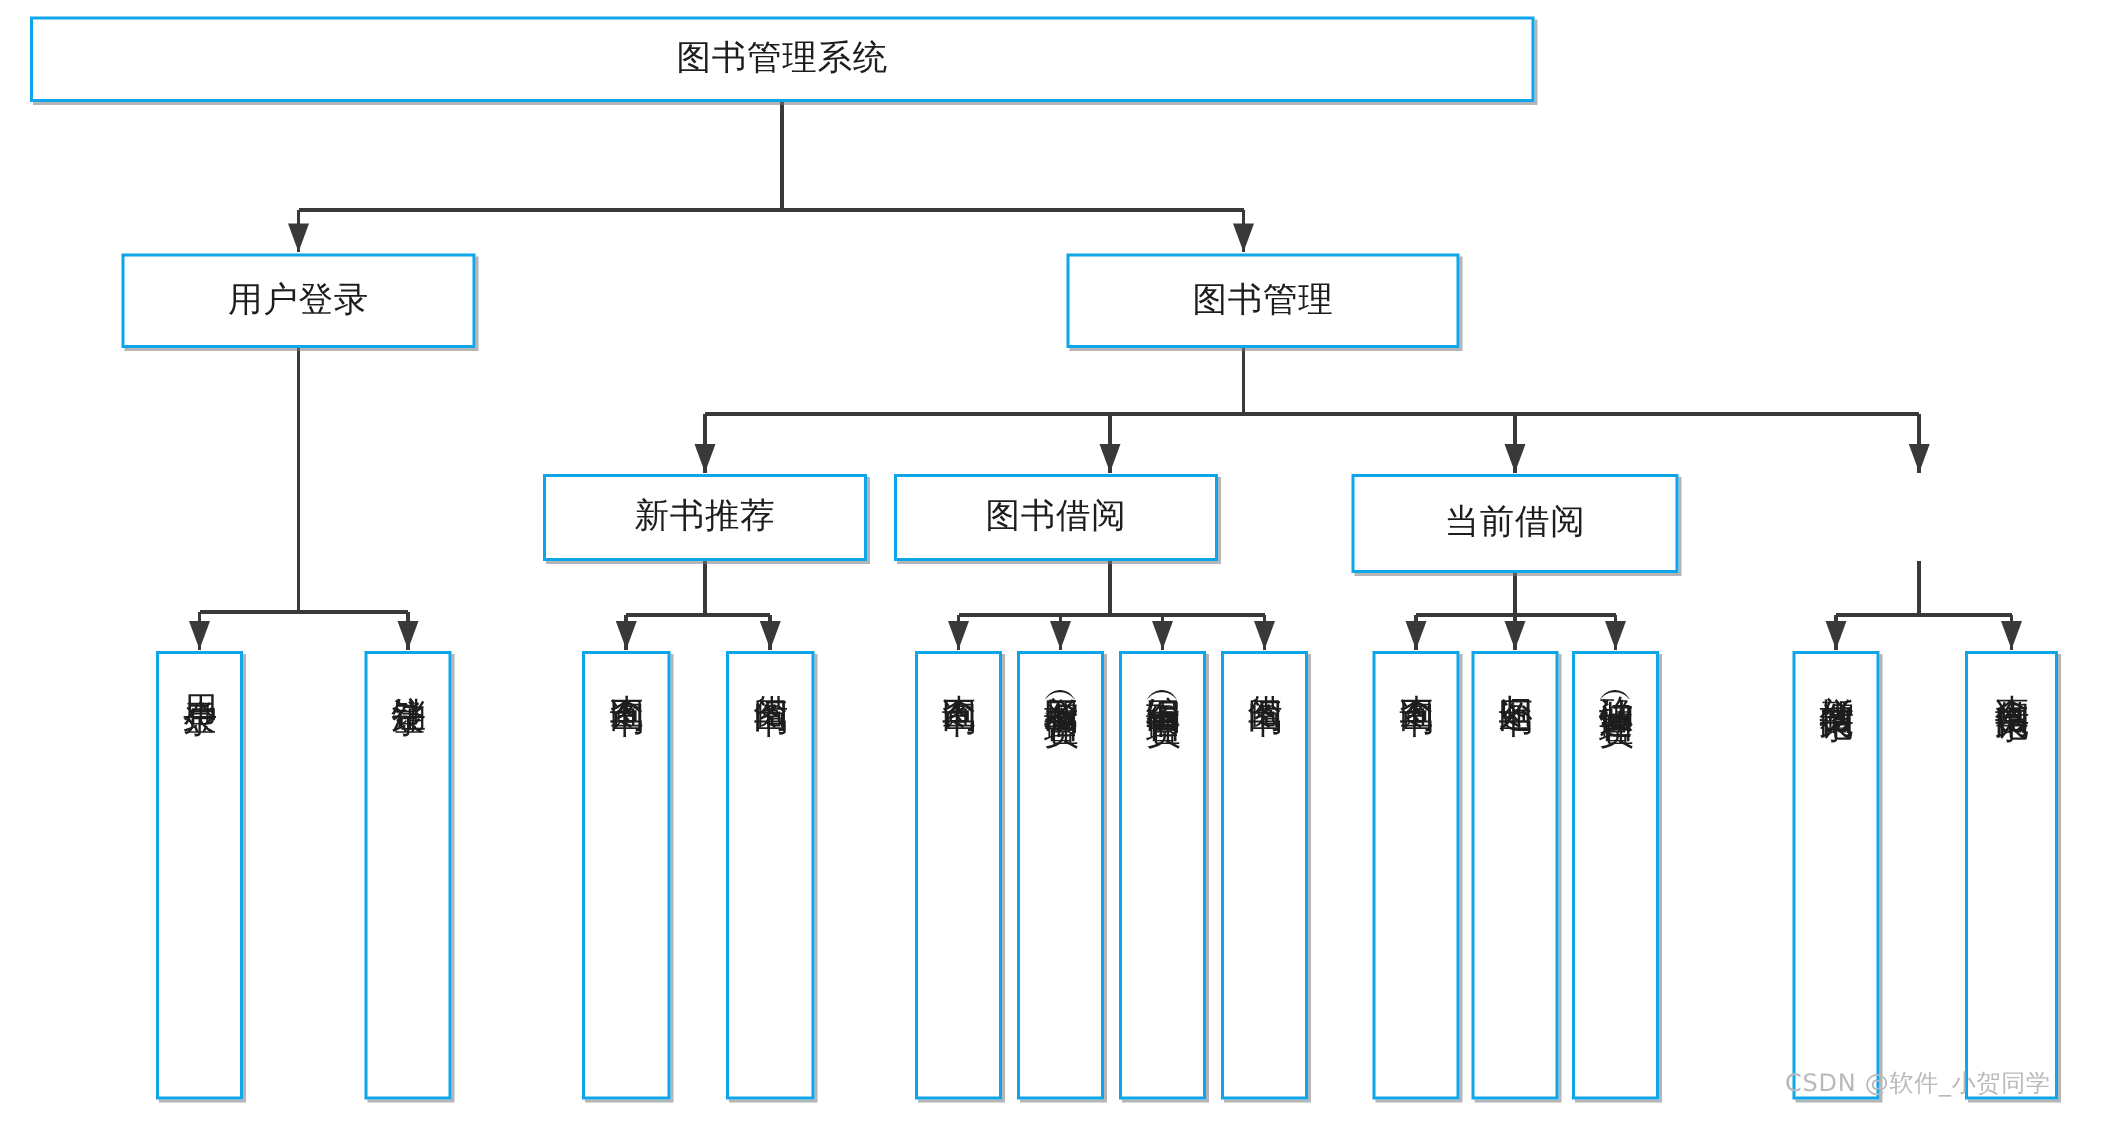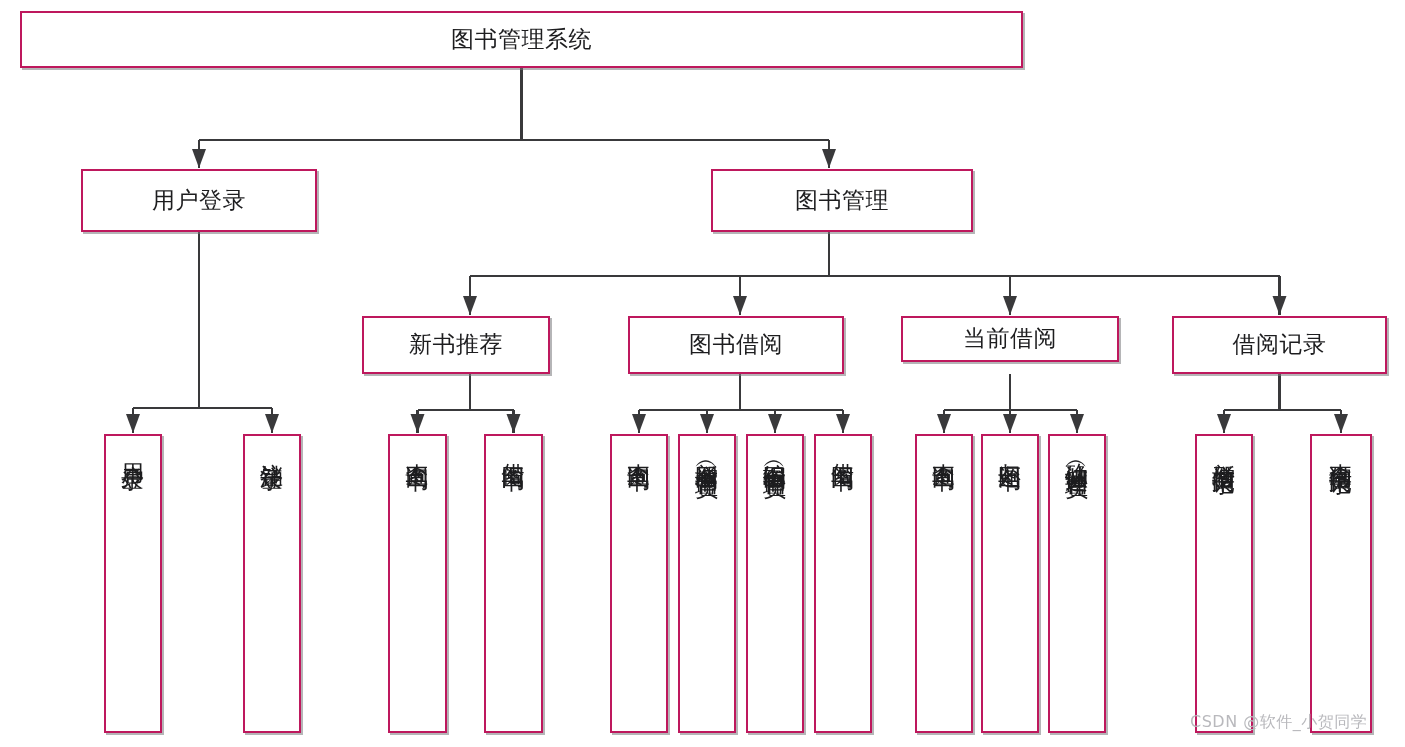"图书管理系统" .node { border: 2px solid #be185d -> 2px solid #0ea5e9 }
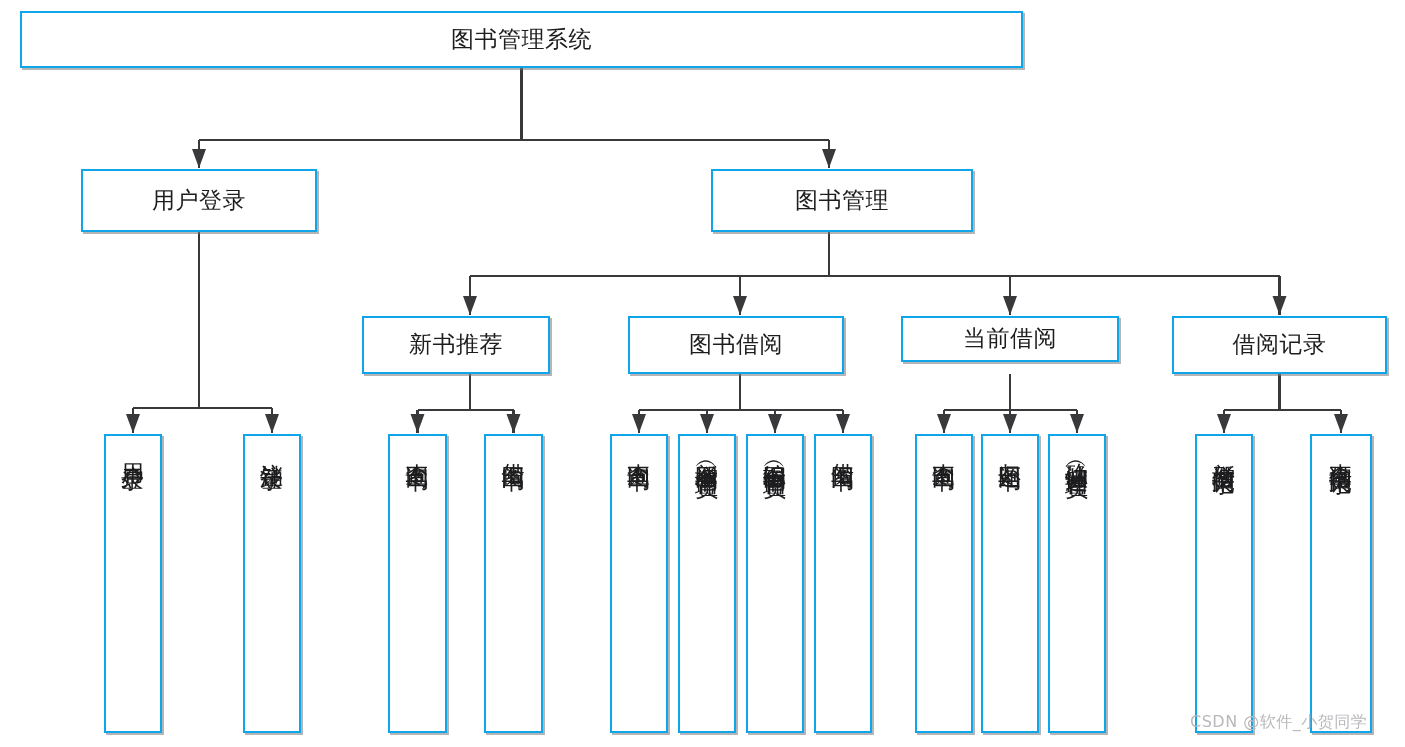"新书推荐" div.node { width: 188px -> 216px }
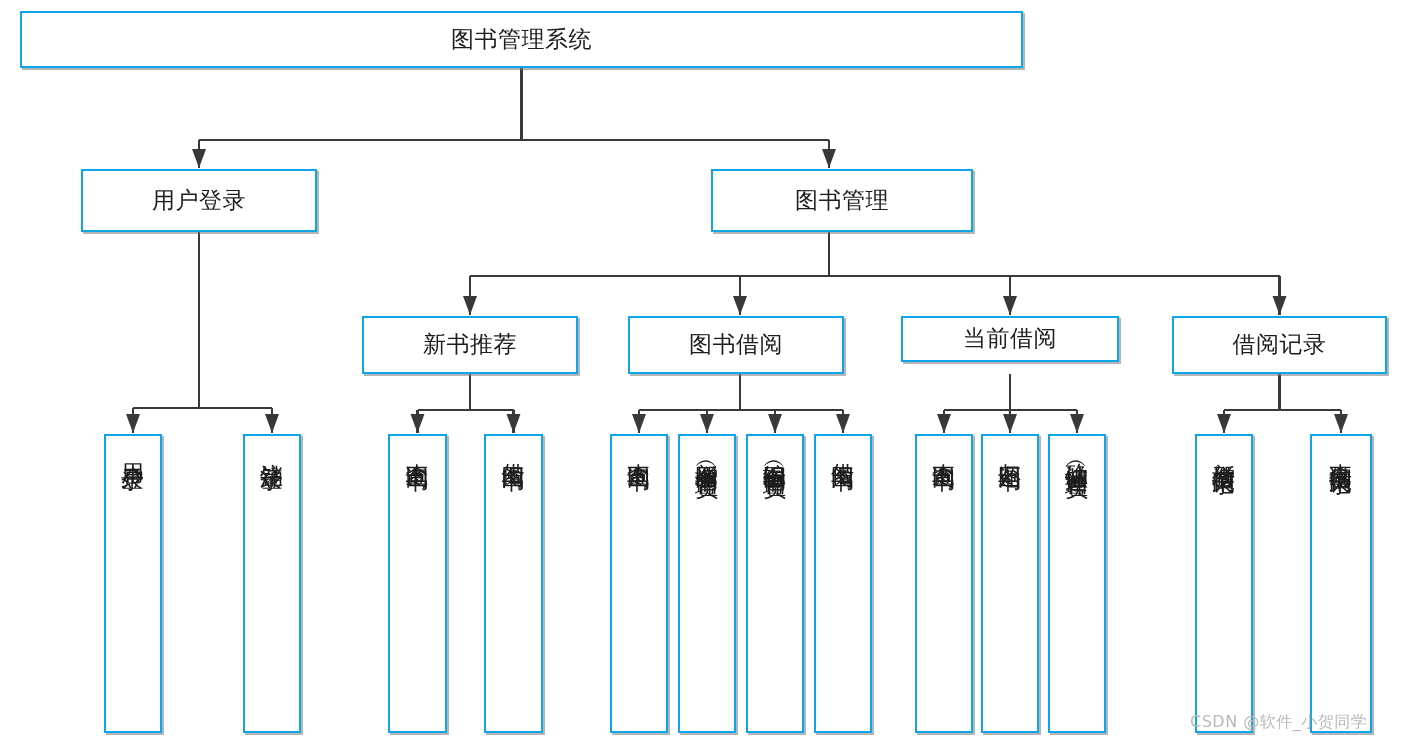"图书借阅" div.node { left: 628px -> 596px }
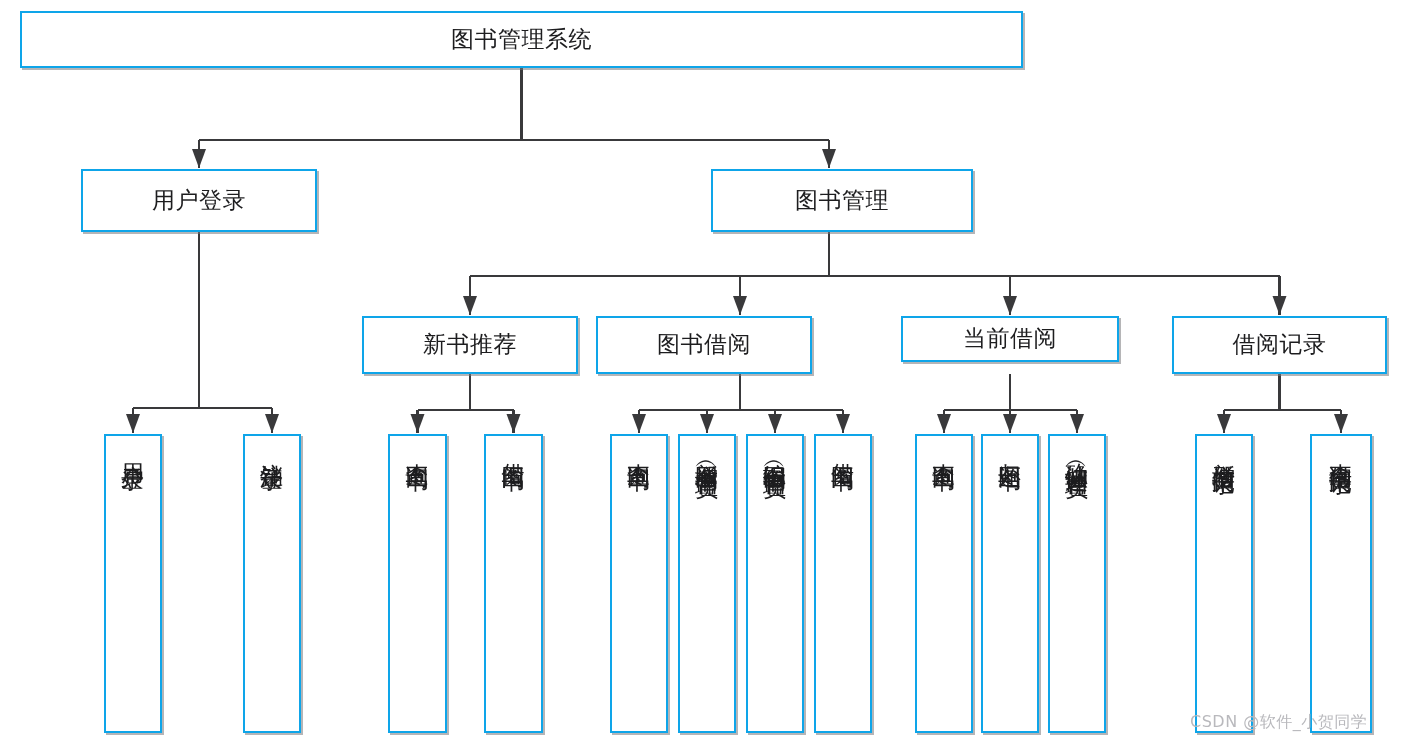"当前借阅" div.node { height: 46px -> 66px }
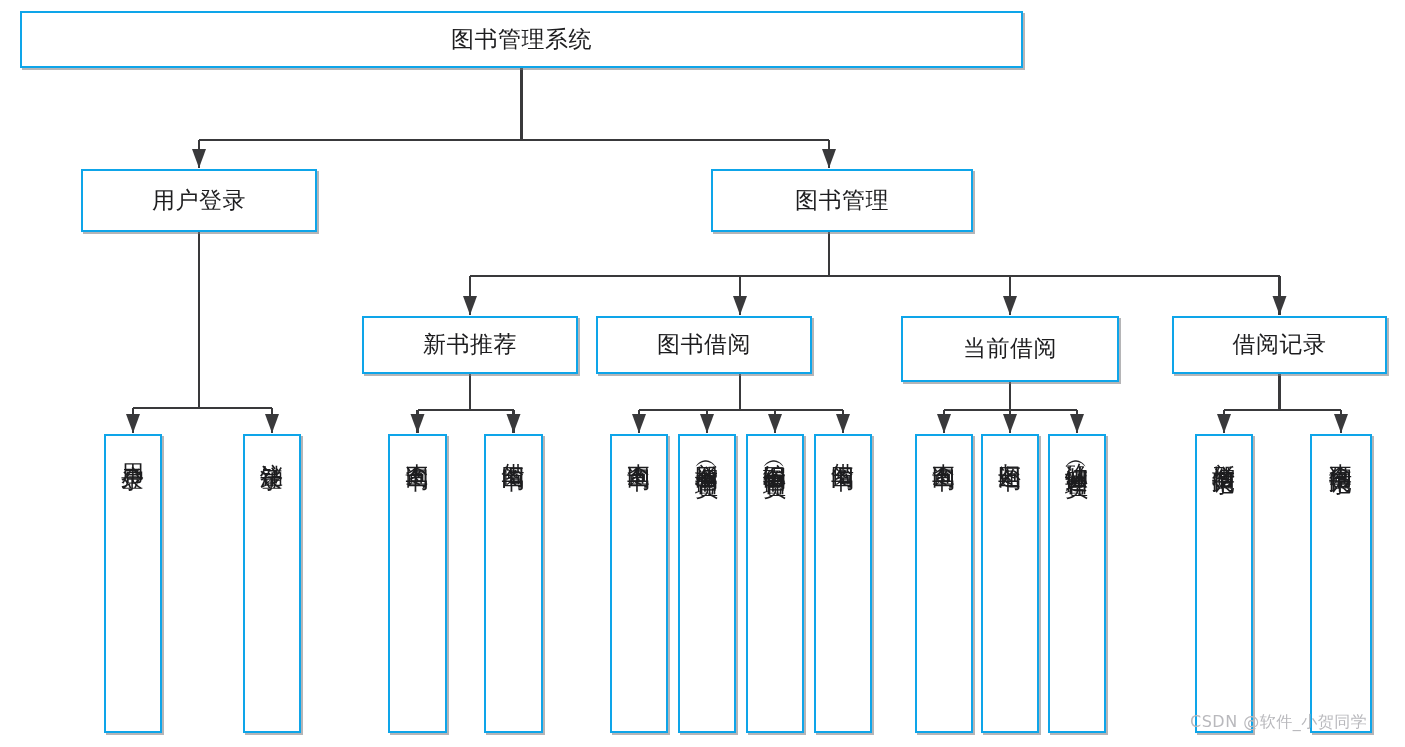"借阅记录" div.node { html: <div> <span>借阅记录</span> </div> -> none }
